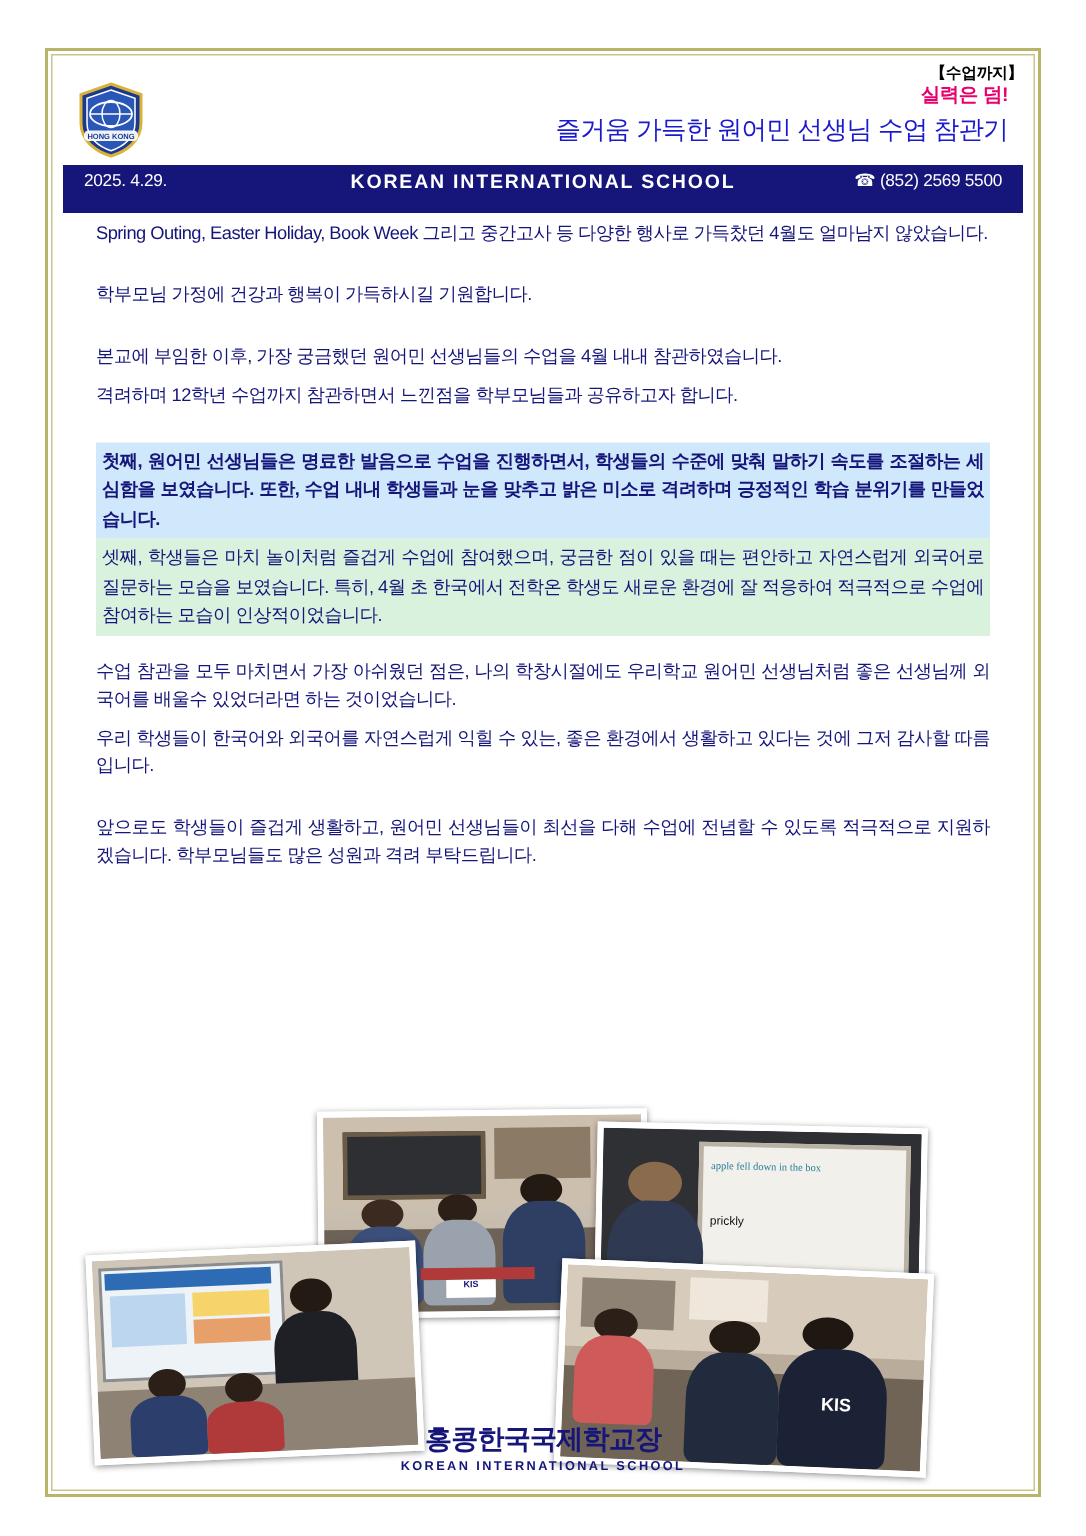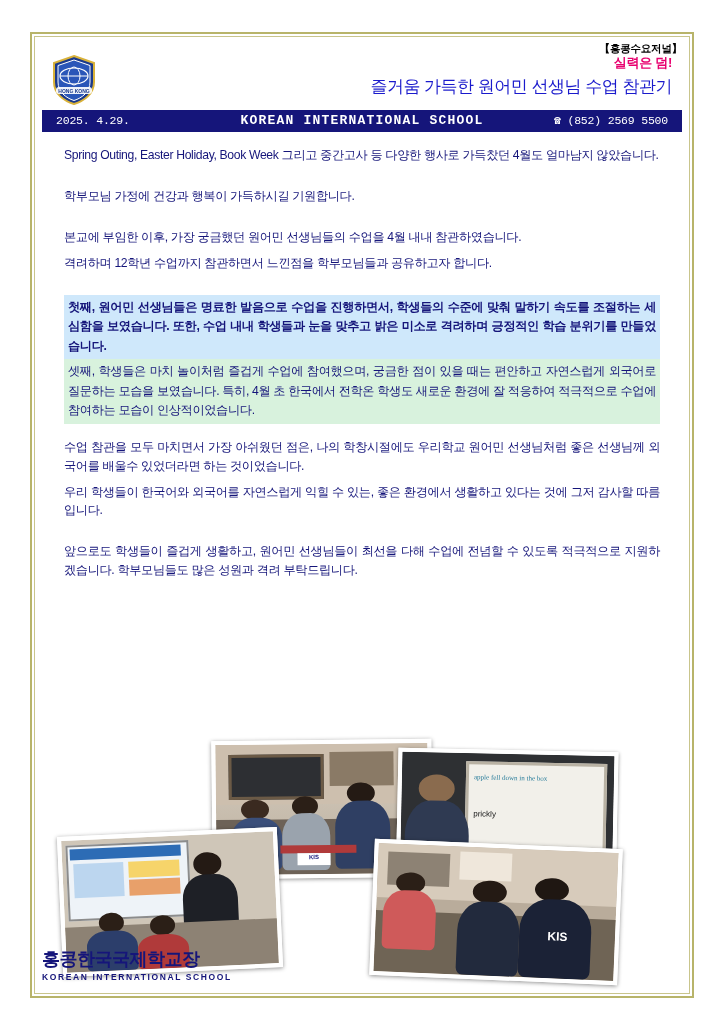"【홍콩수요저널】" div.badge-top { text: 홍콩수요저널 -> 수업까지 }
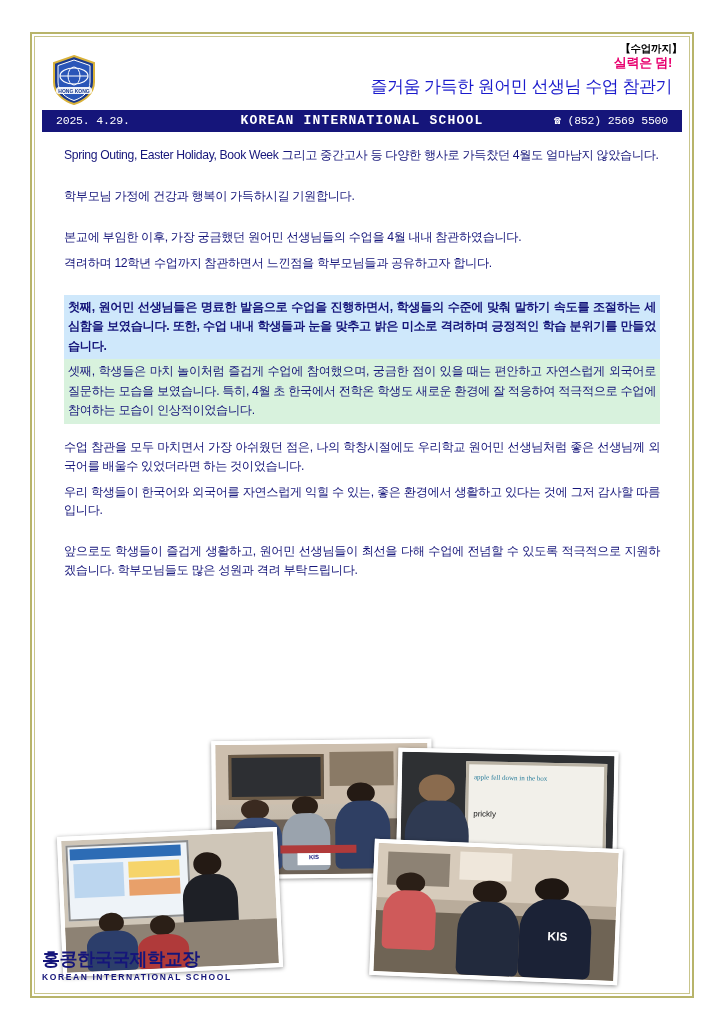"2025. 4.29." .bluebar { font-family: Liberation Mono, monospace -> none; height: 22px -> 32px }
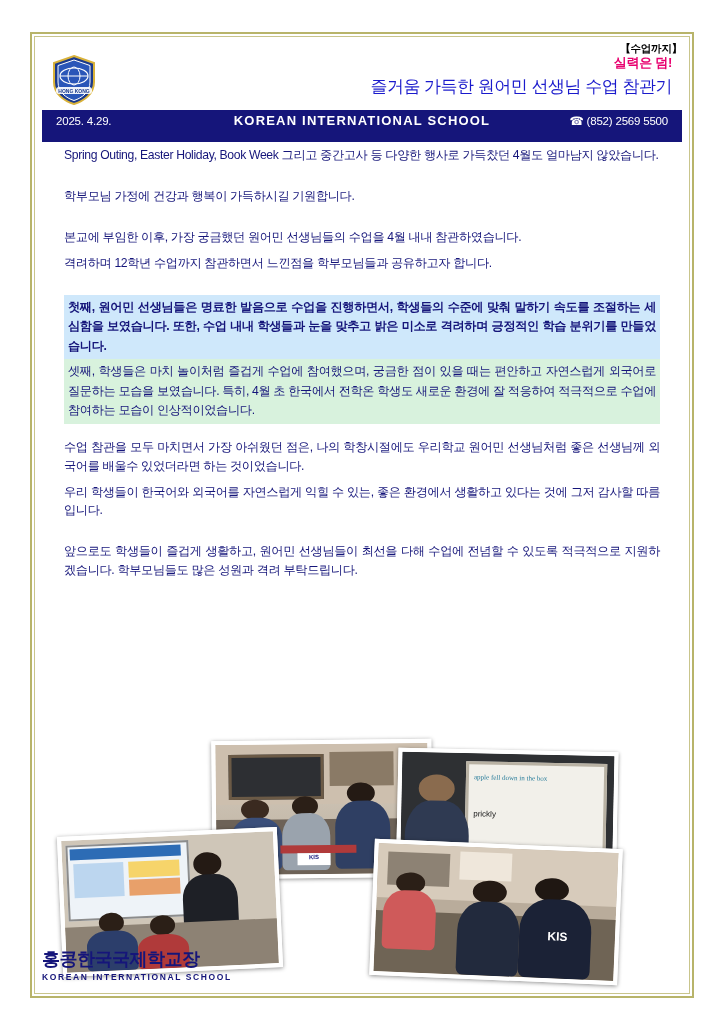"홍콩한국국제학교장" .footer { text-align: none -> center }
